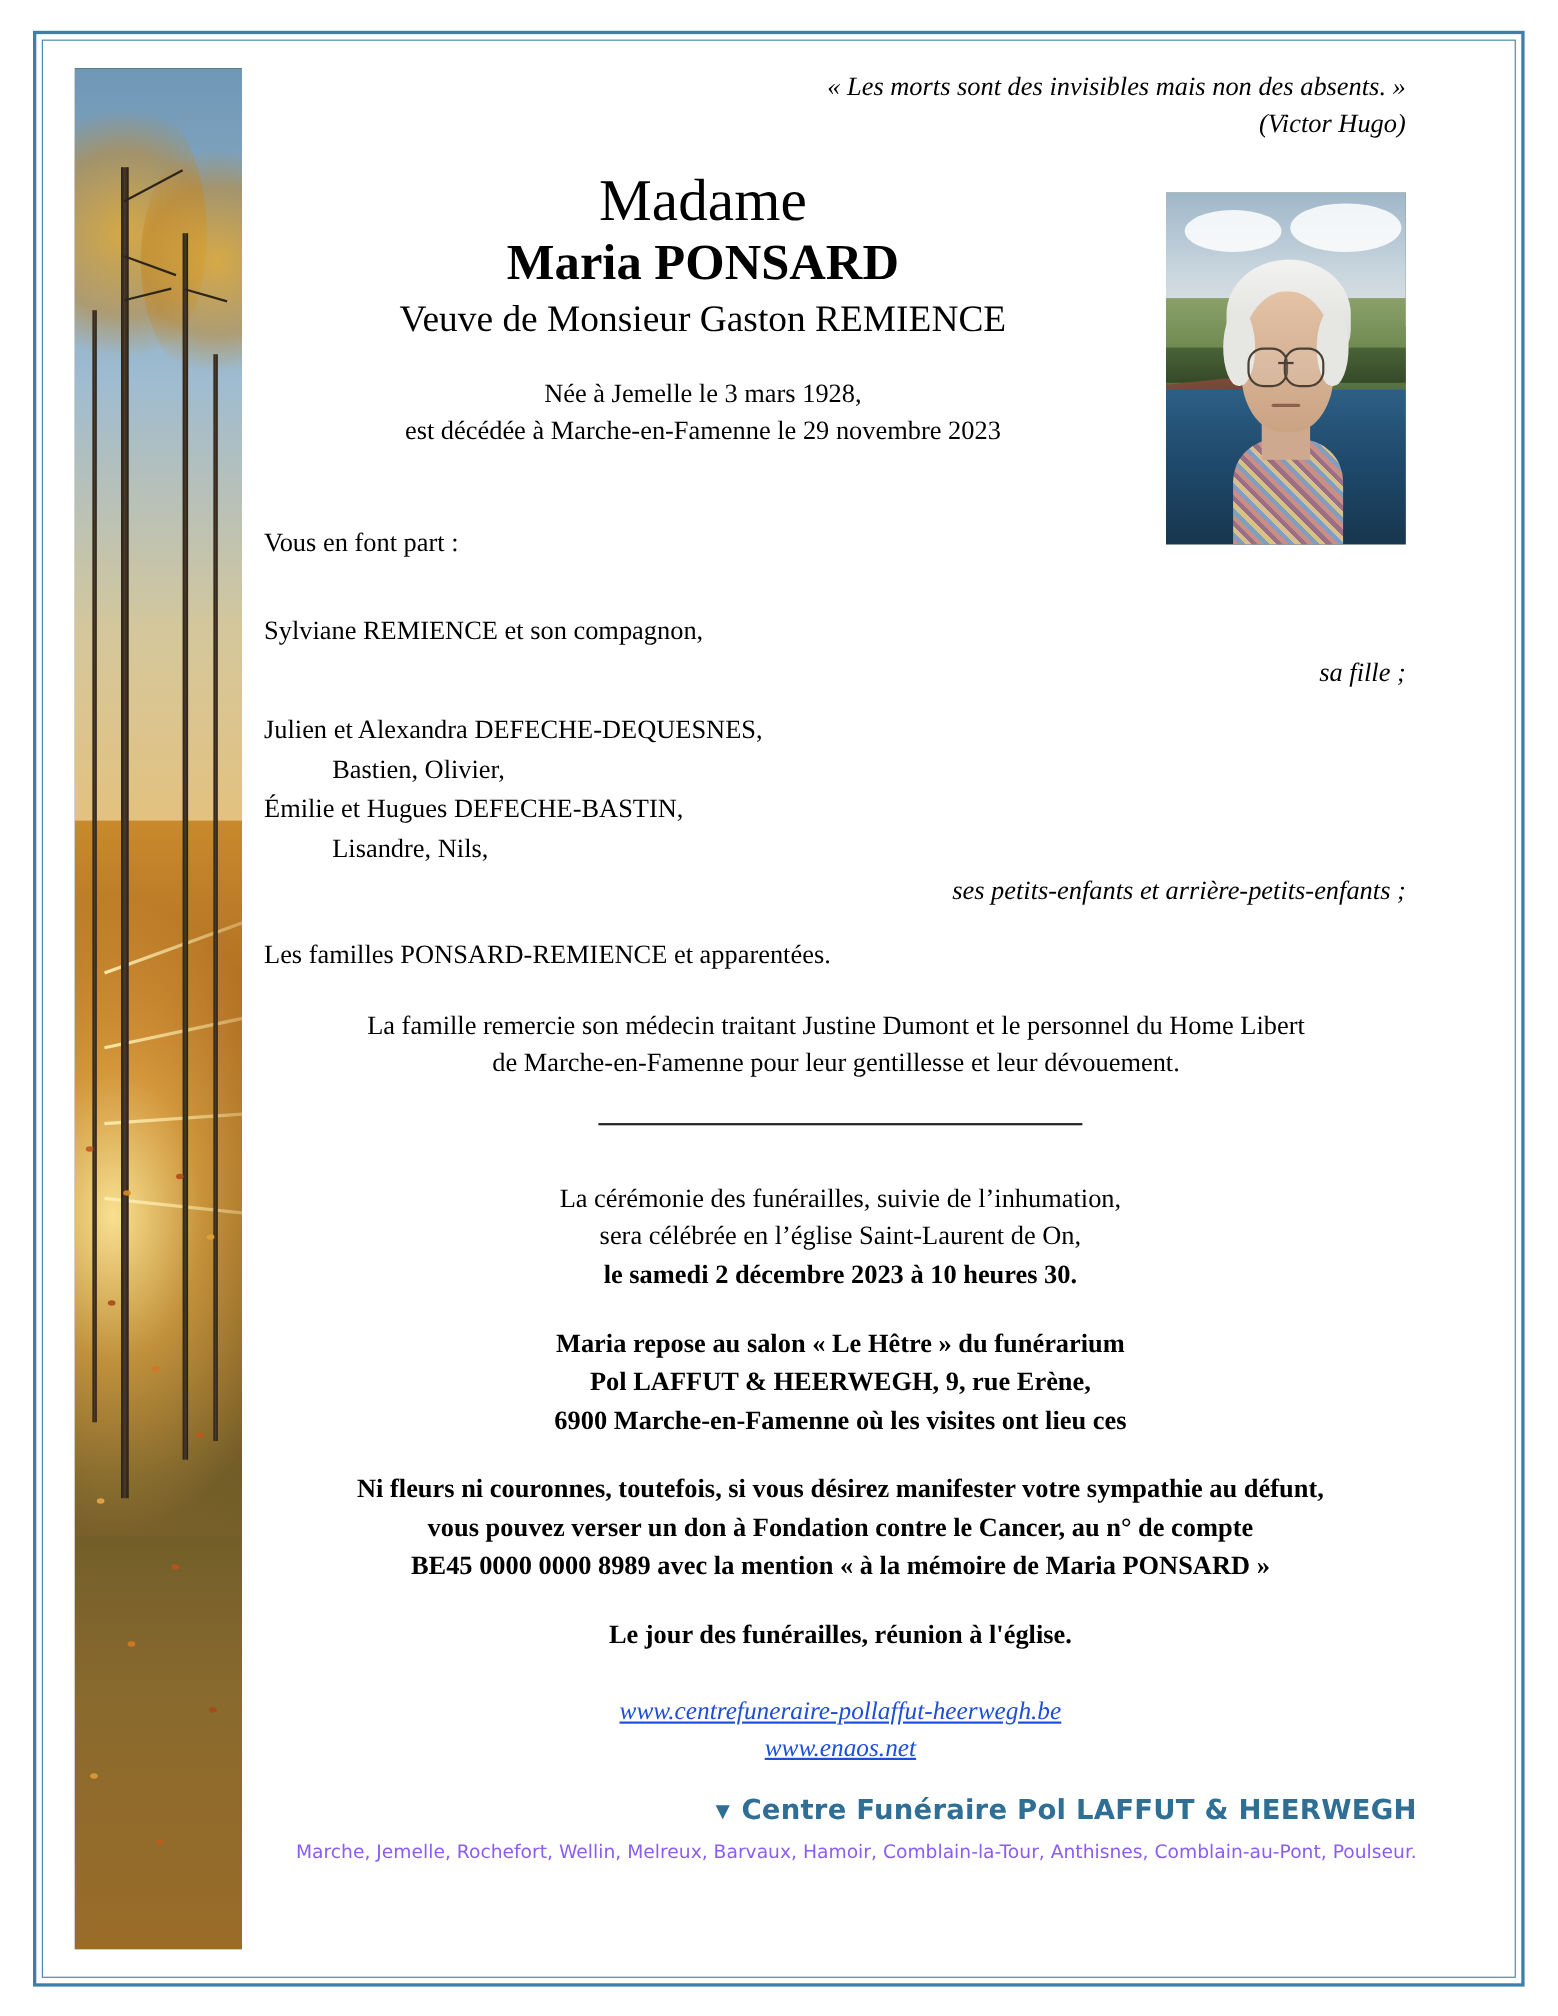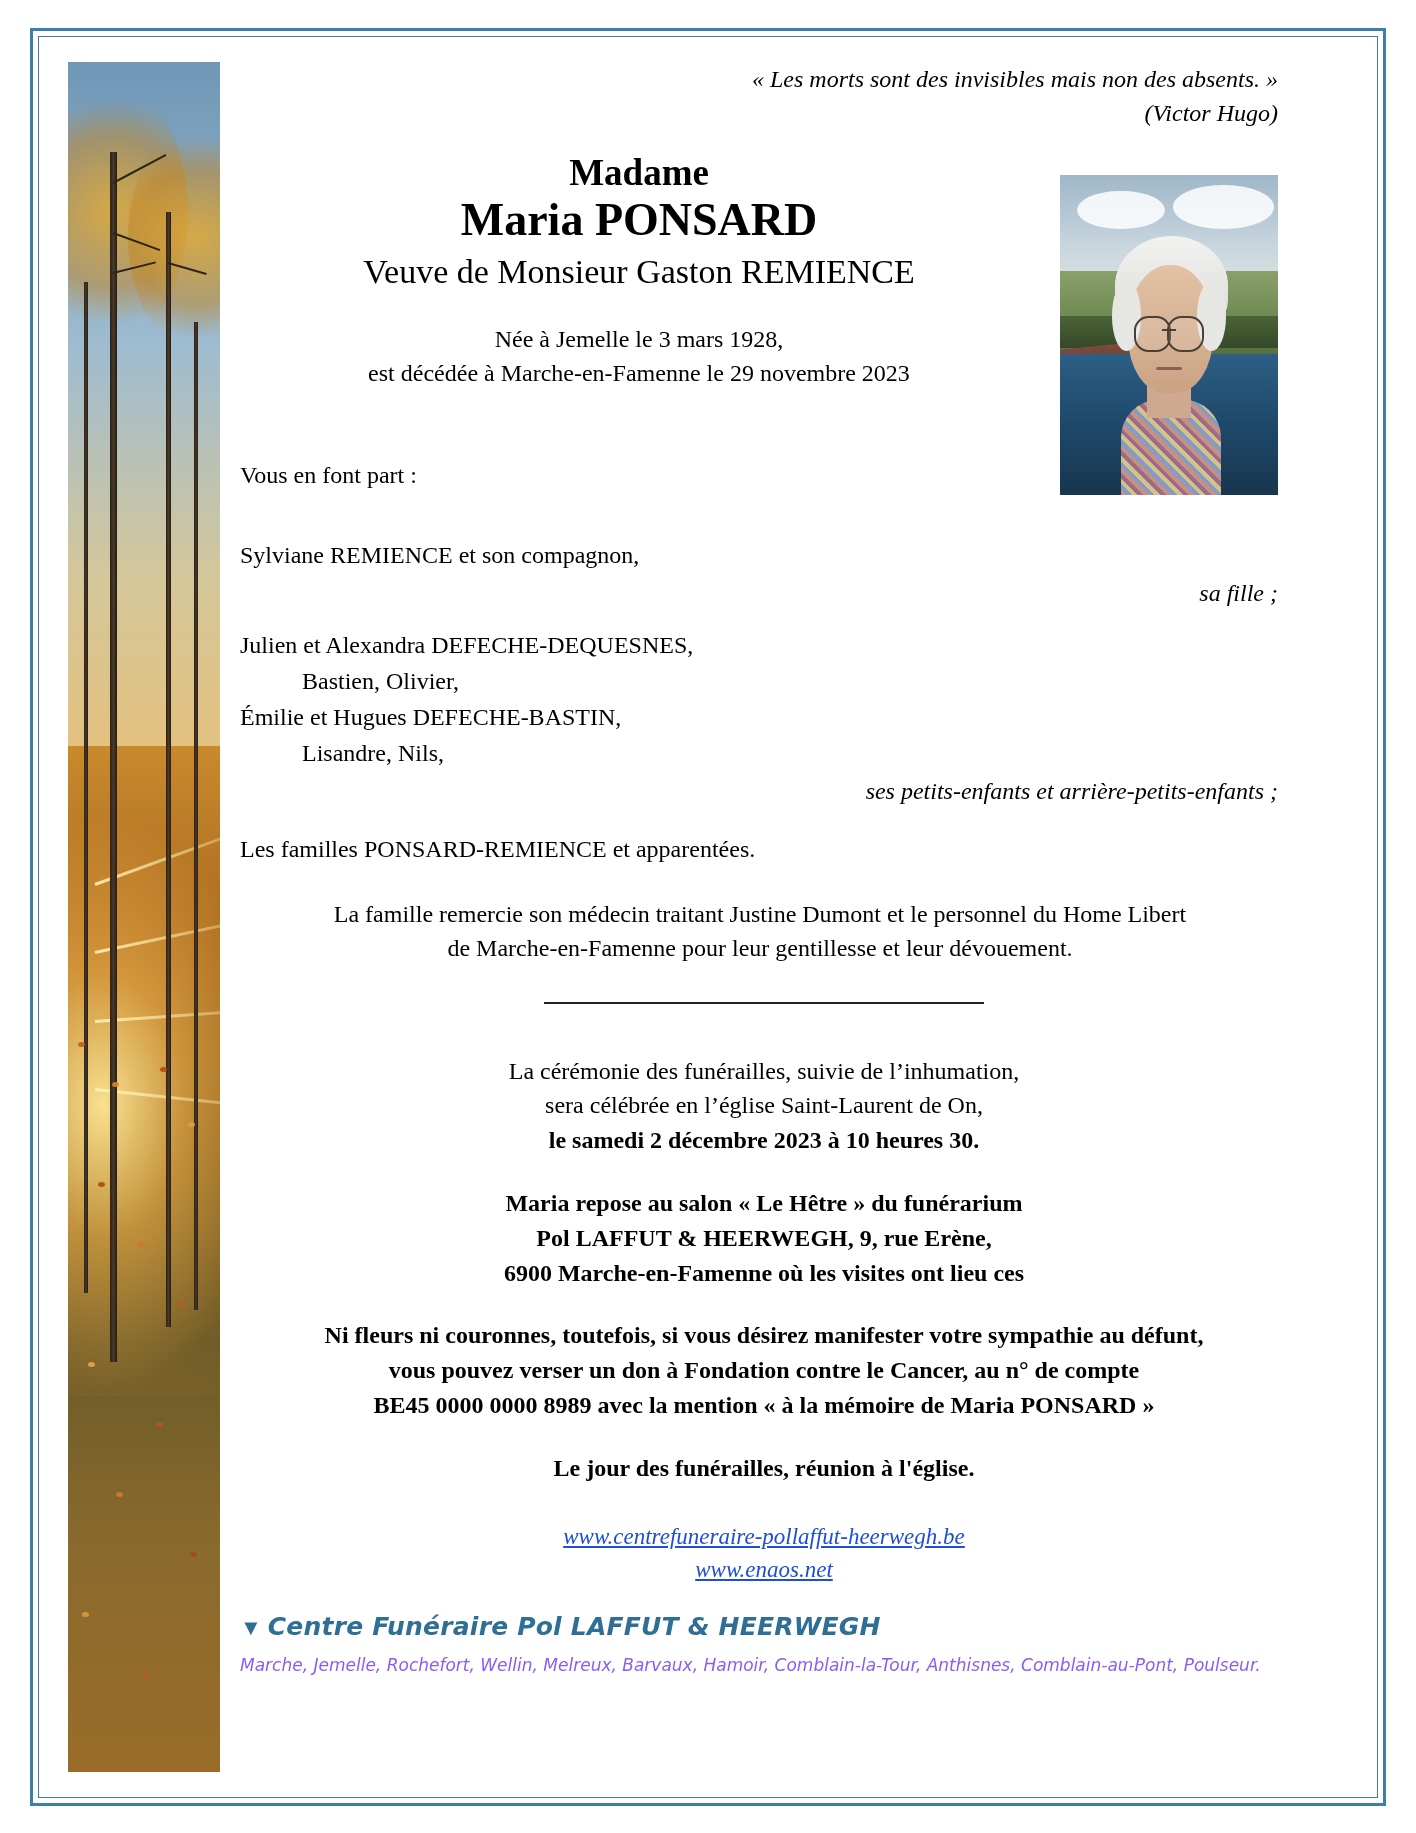"Madame" .n-madame { font-size: 37px -> 54px; font-weight: bold -> normal }
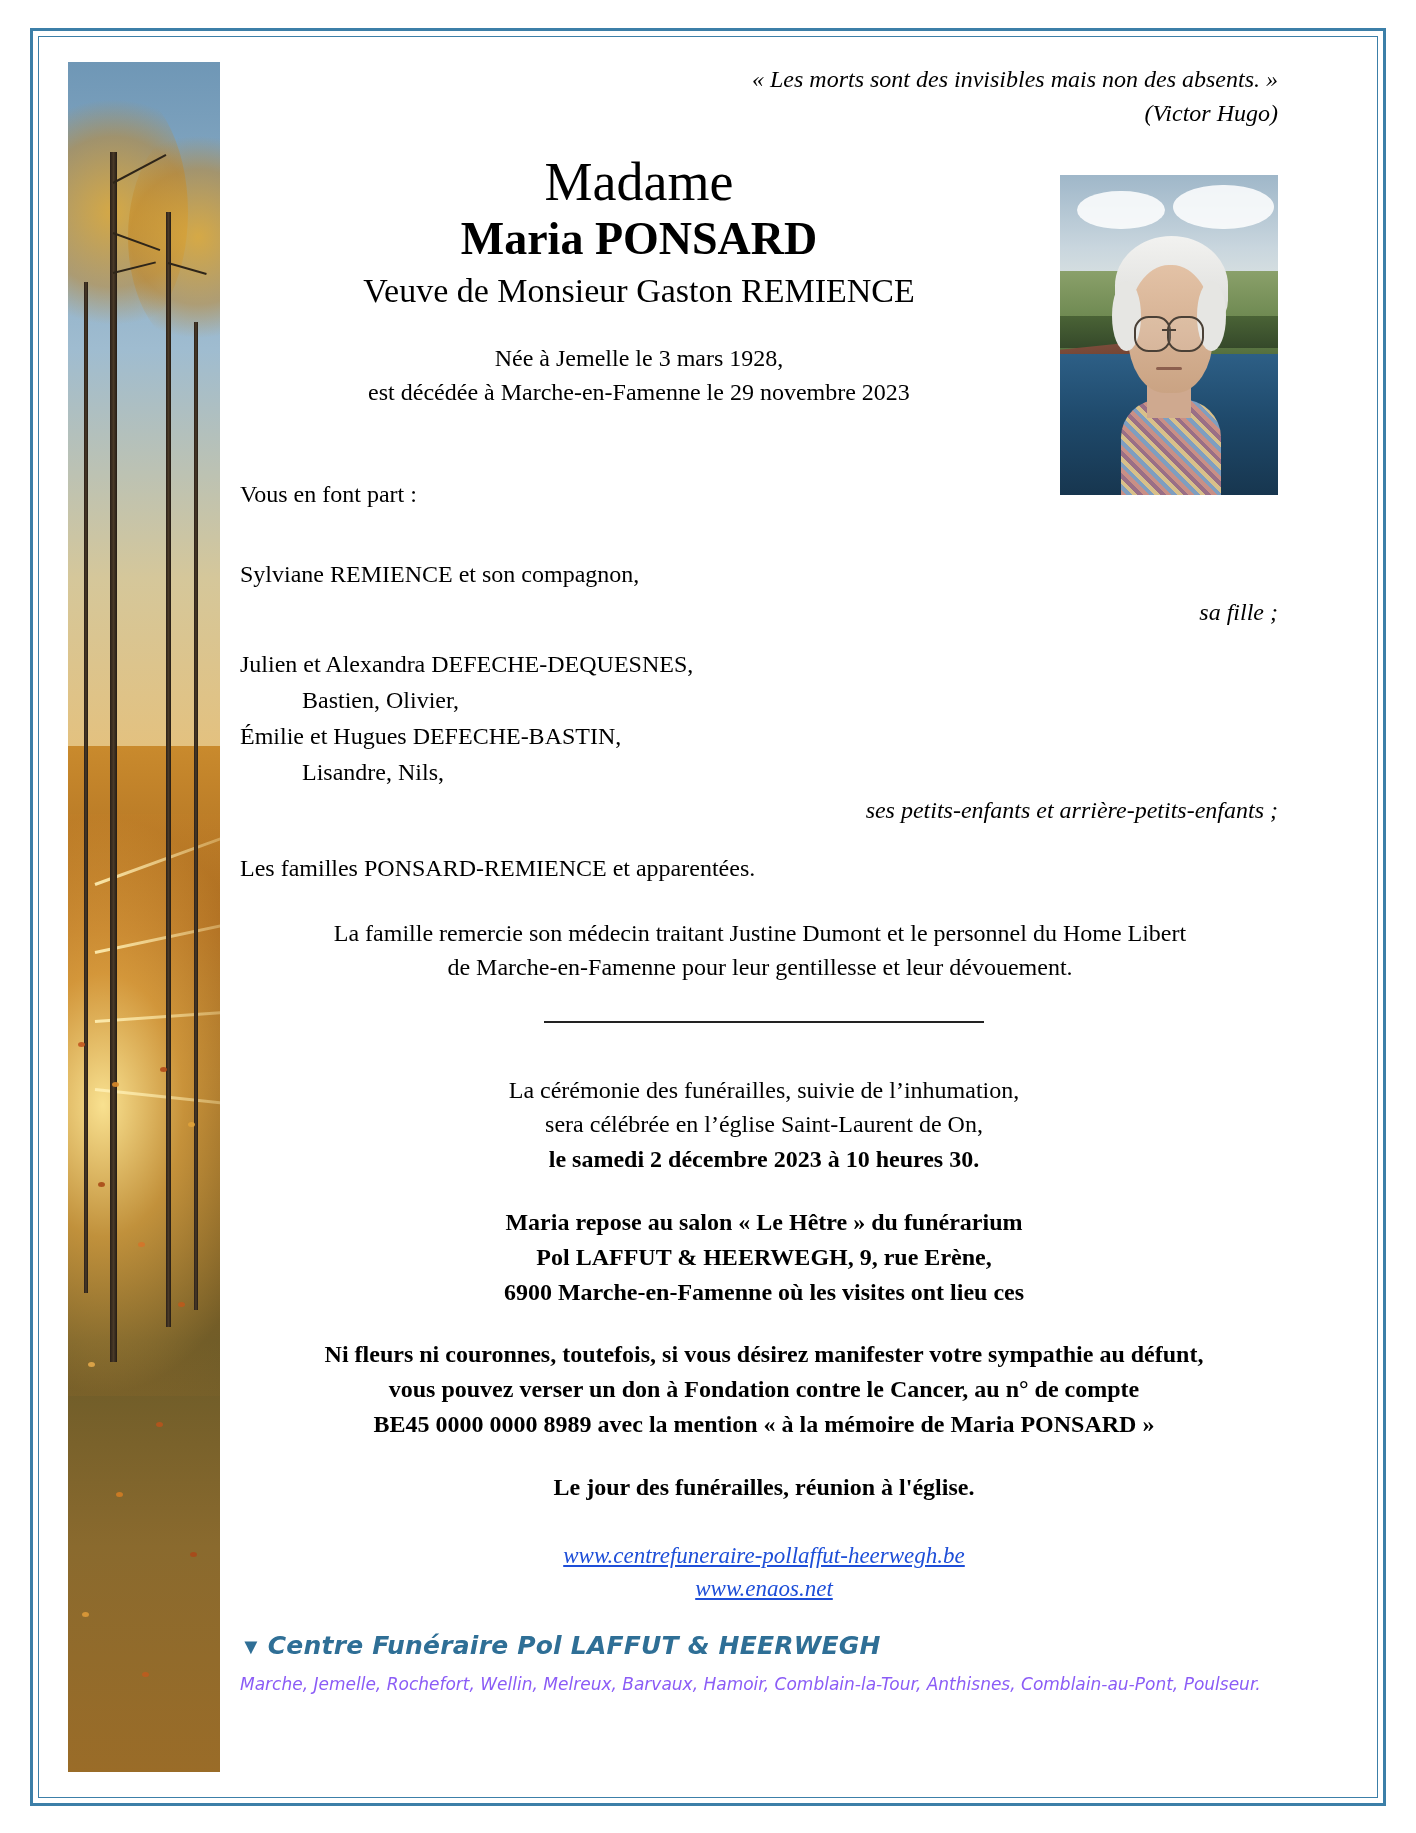"▼ Centre Funéraire Pol LAFFUT" .footer { font-style: italic -> none; text-align: left -> right }
